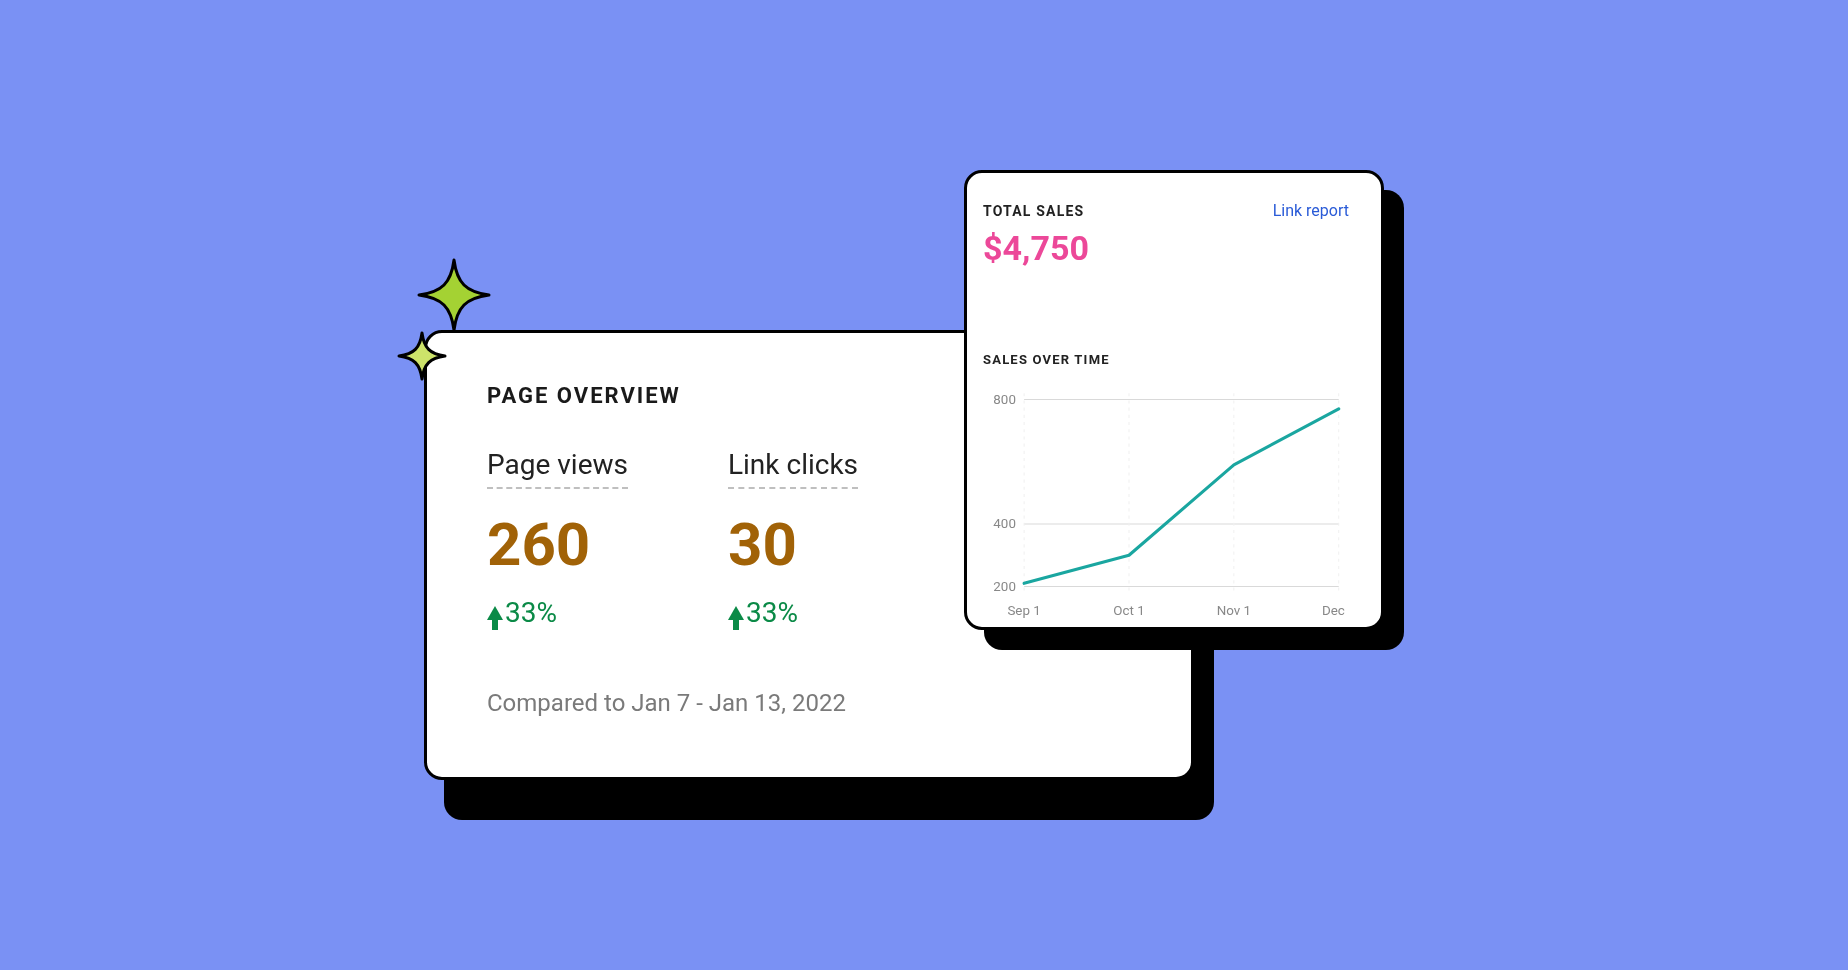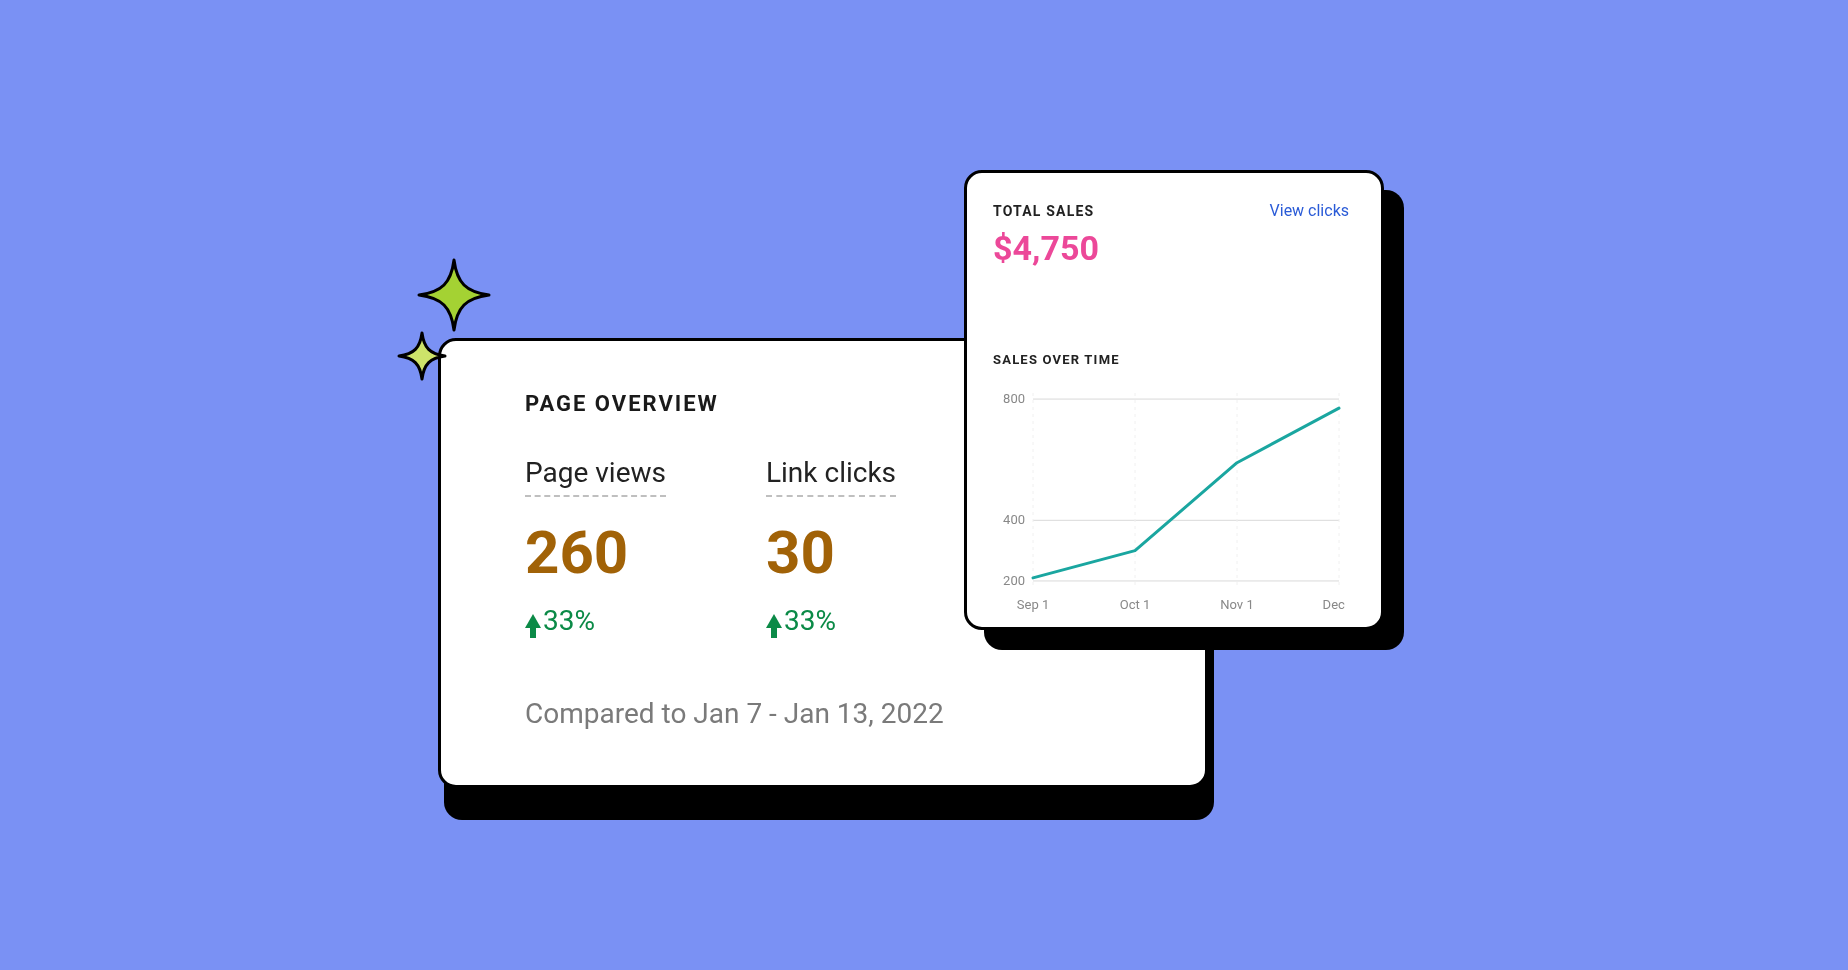"TOTAL SALES" .ts-card { padding: 28px 32px 24px 26px -> 28px 32px 24px 16px }
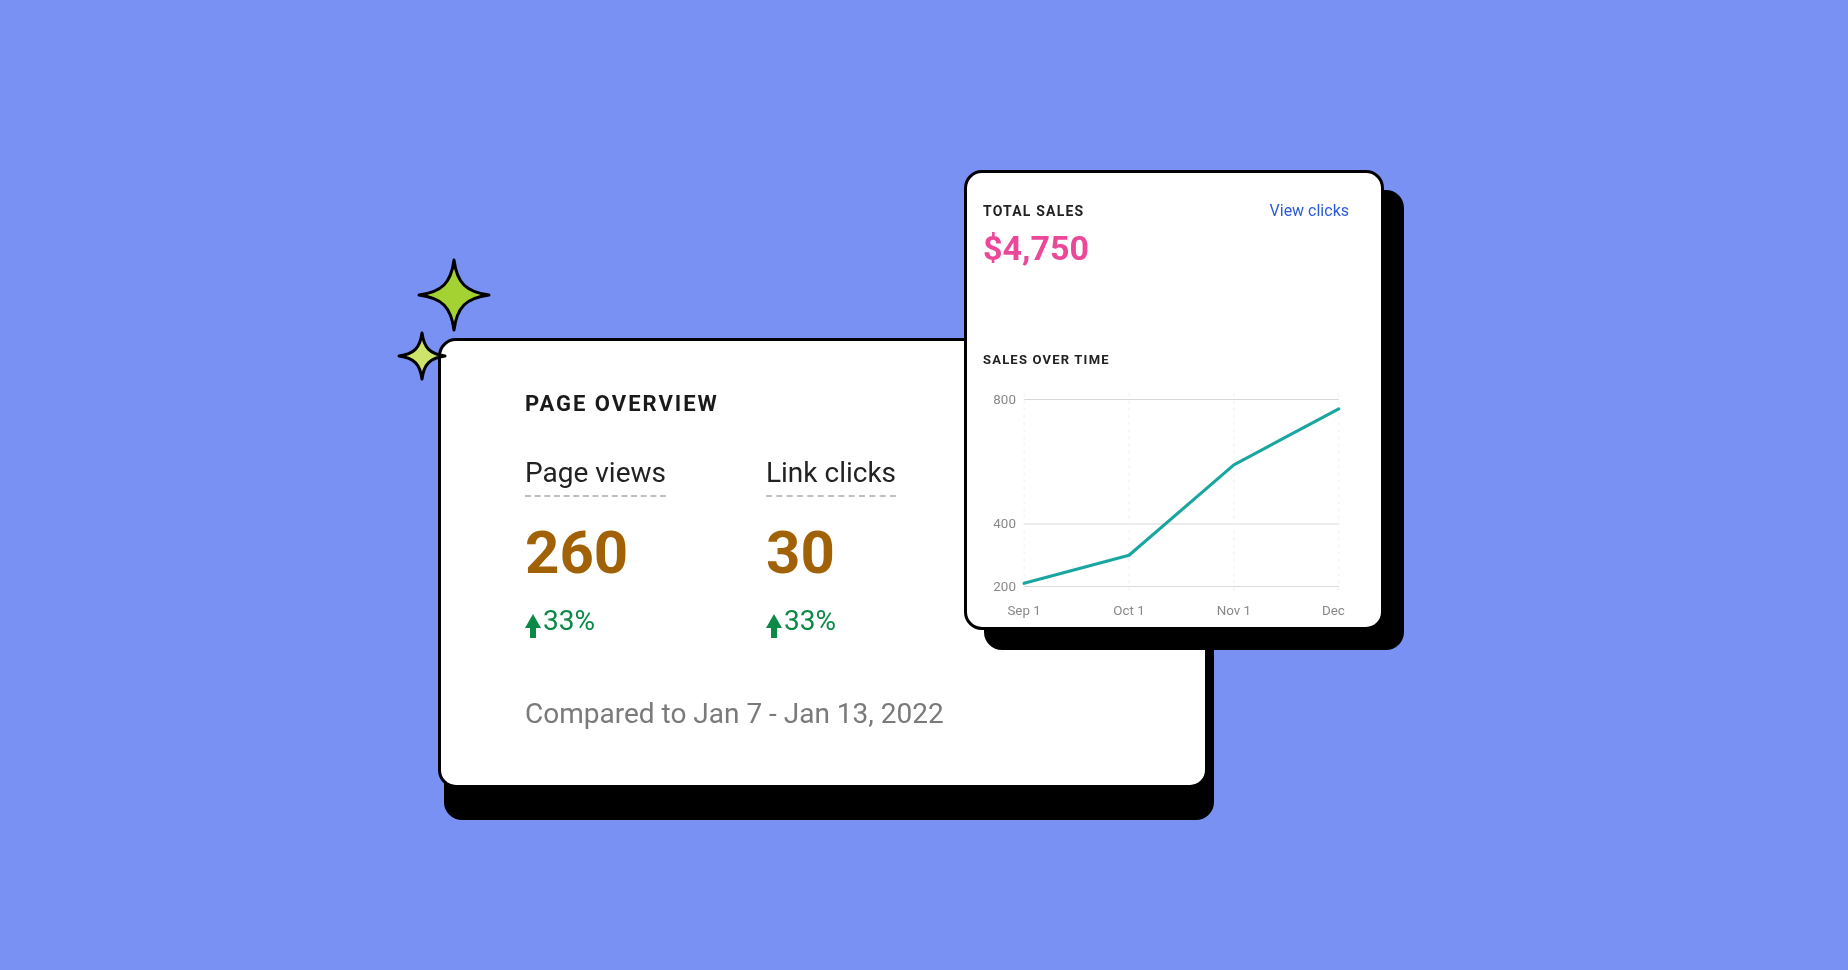"View clicks" div.ts-link { text: View clicks -> Link report }
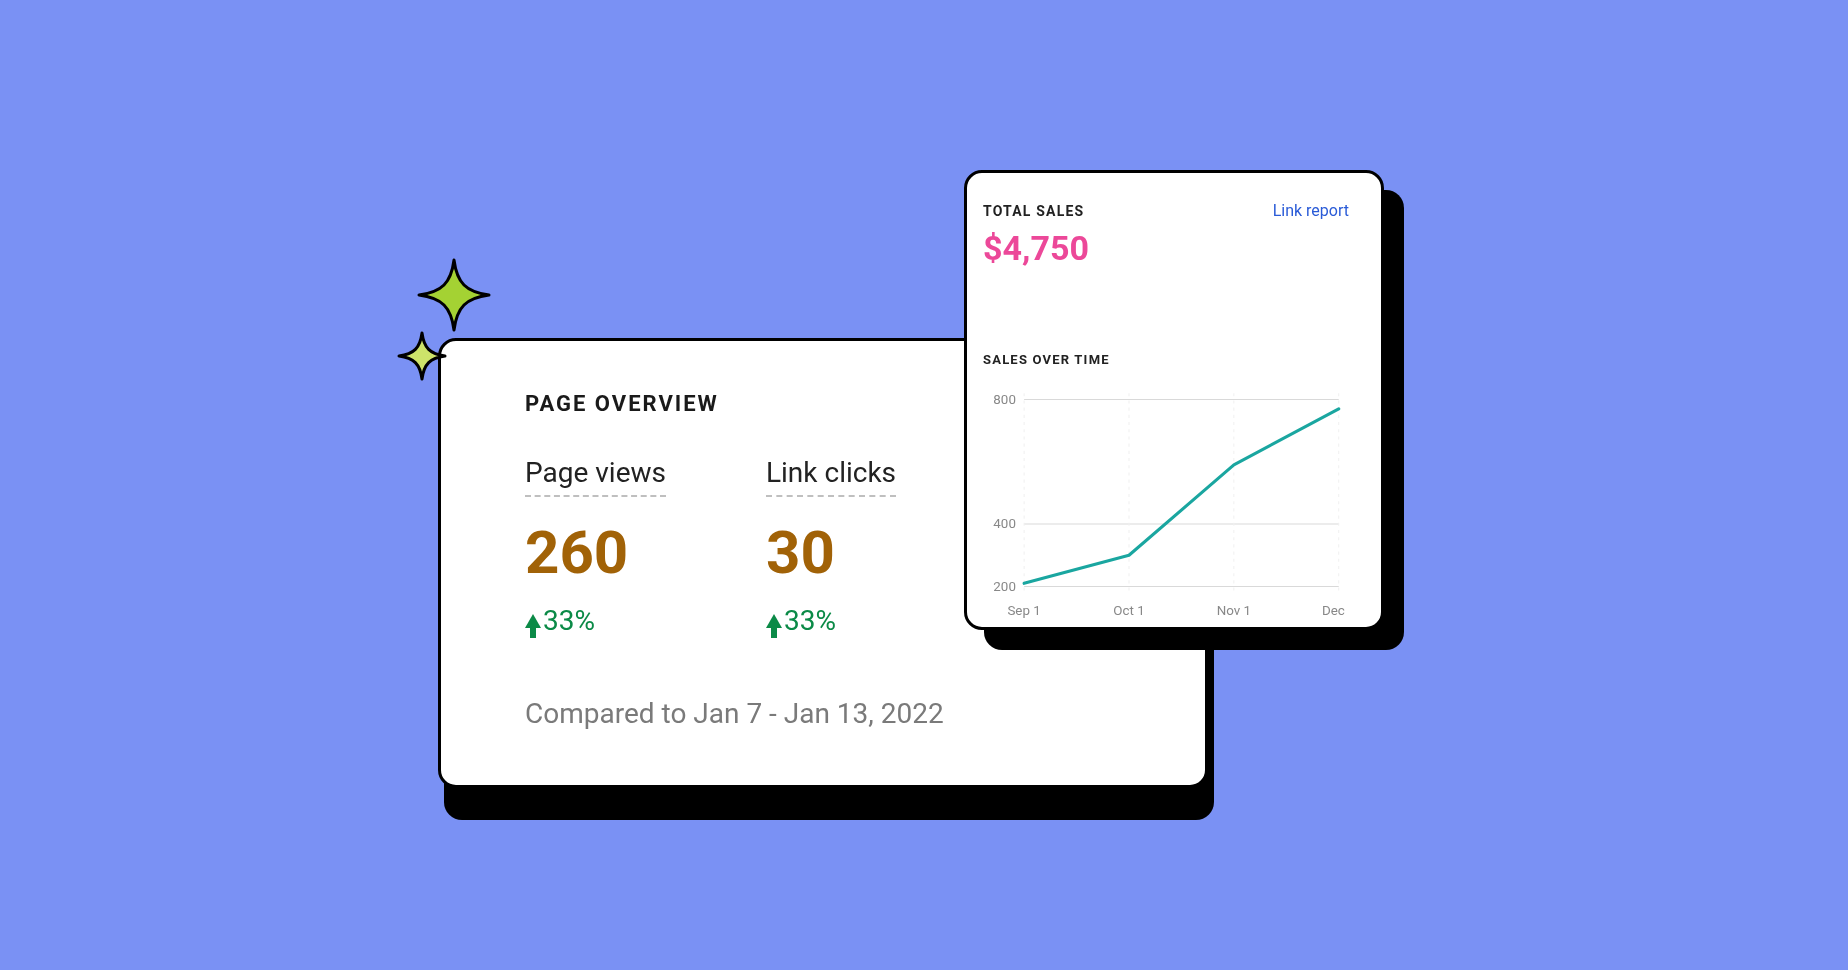"PAGE OVERVIEW" .po-card { left: 284px -> 270px; margin-top: 8px -> none; padding: 50px 60px 40px 84px -> 50px 60px 40px 60px }
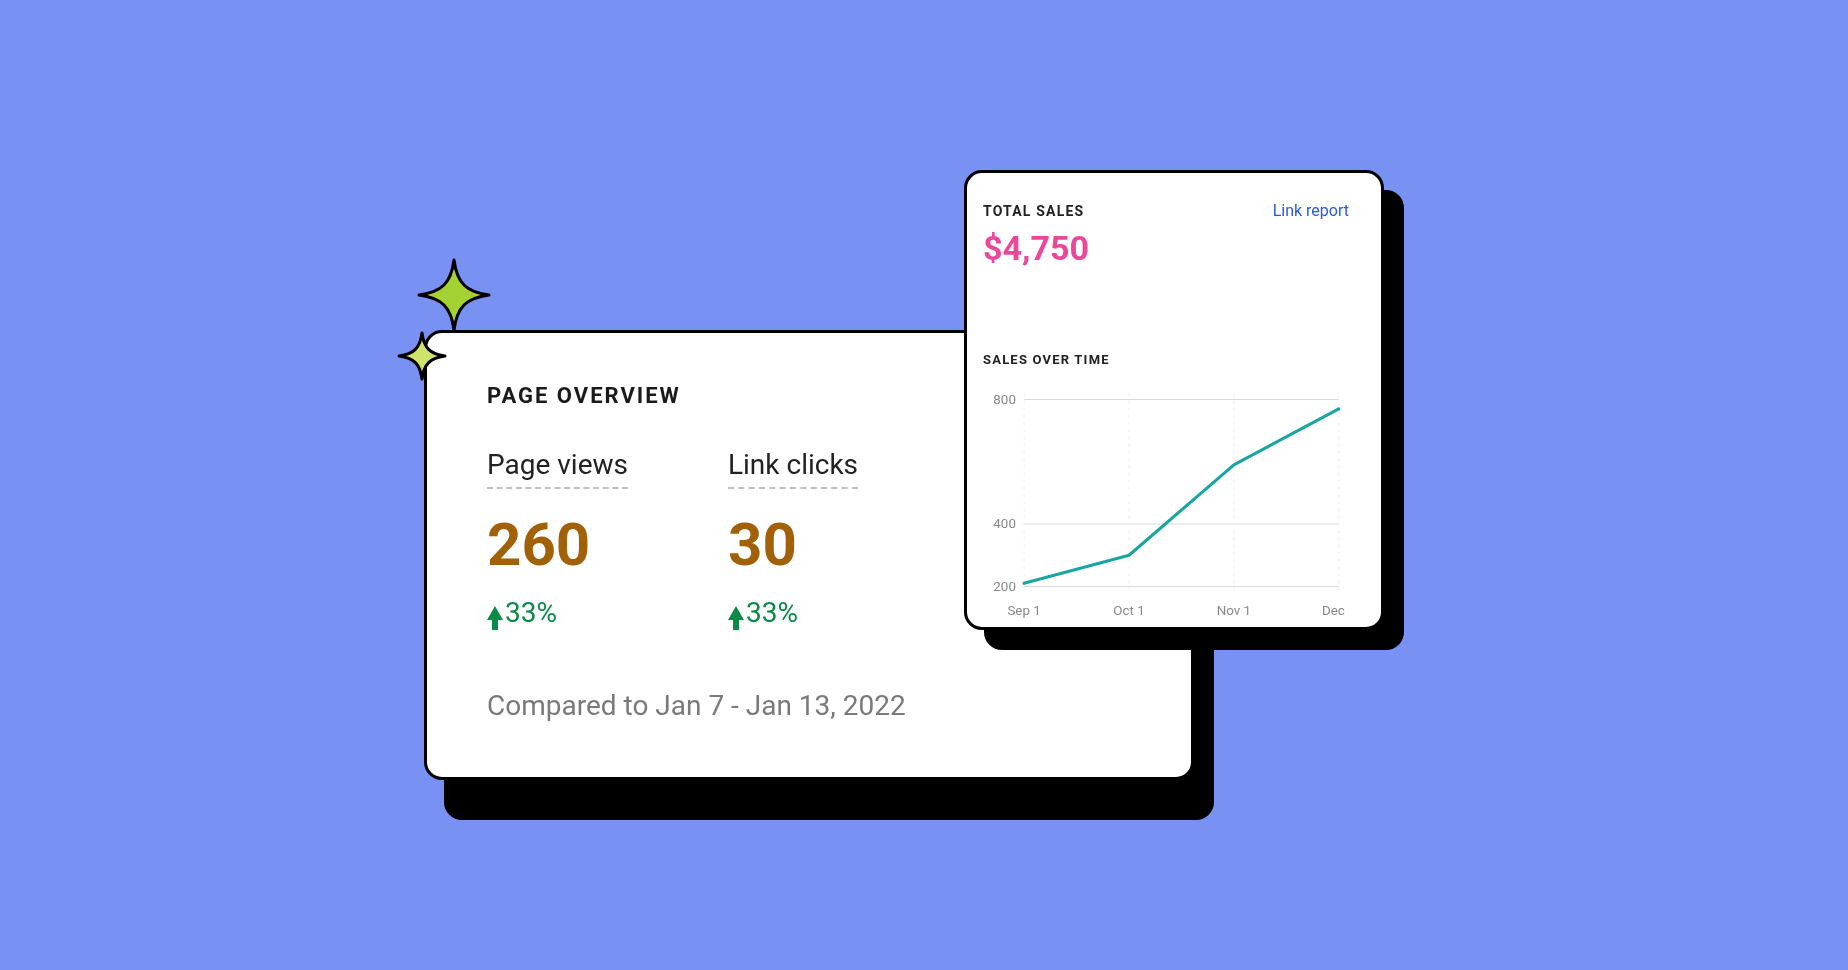"Compared to Jan 7 -" .po-compare { font-size: 28px -> 24px }
